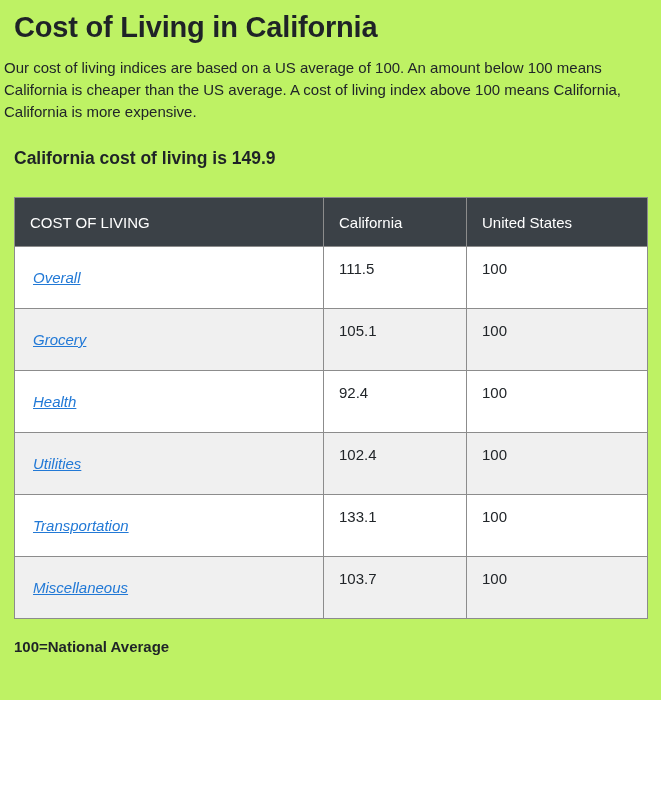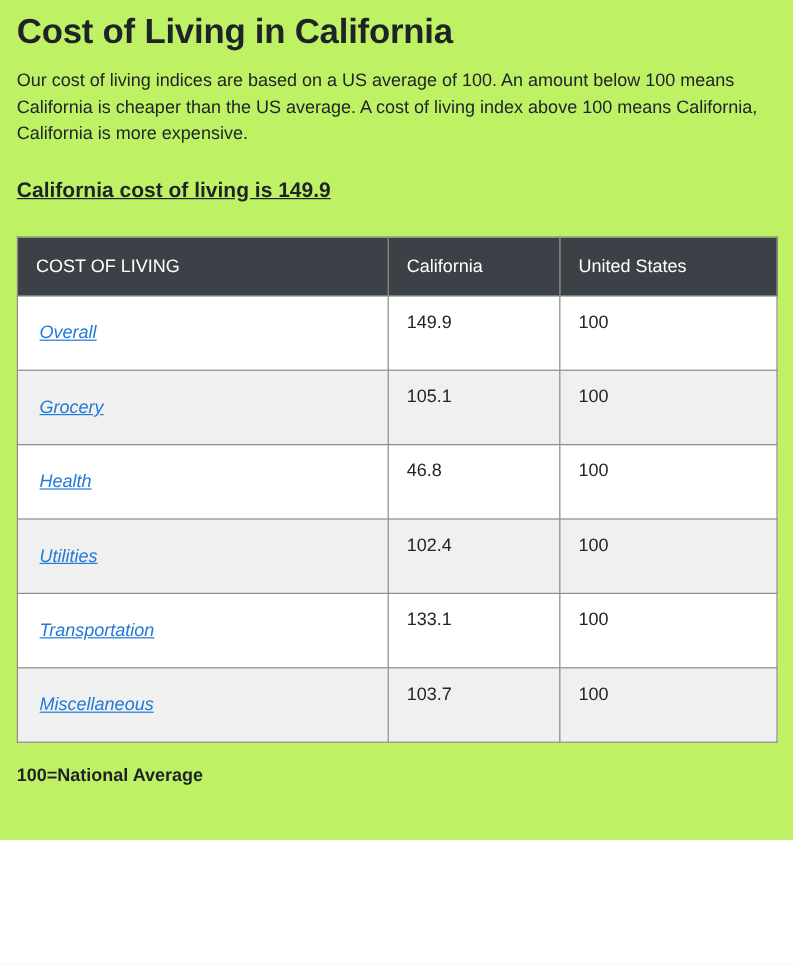"Our cost of living indices" p.intro { margin: 12px 14px 0 14px -> 12px 14px 0 4px }
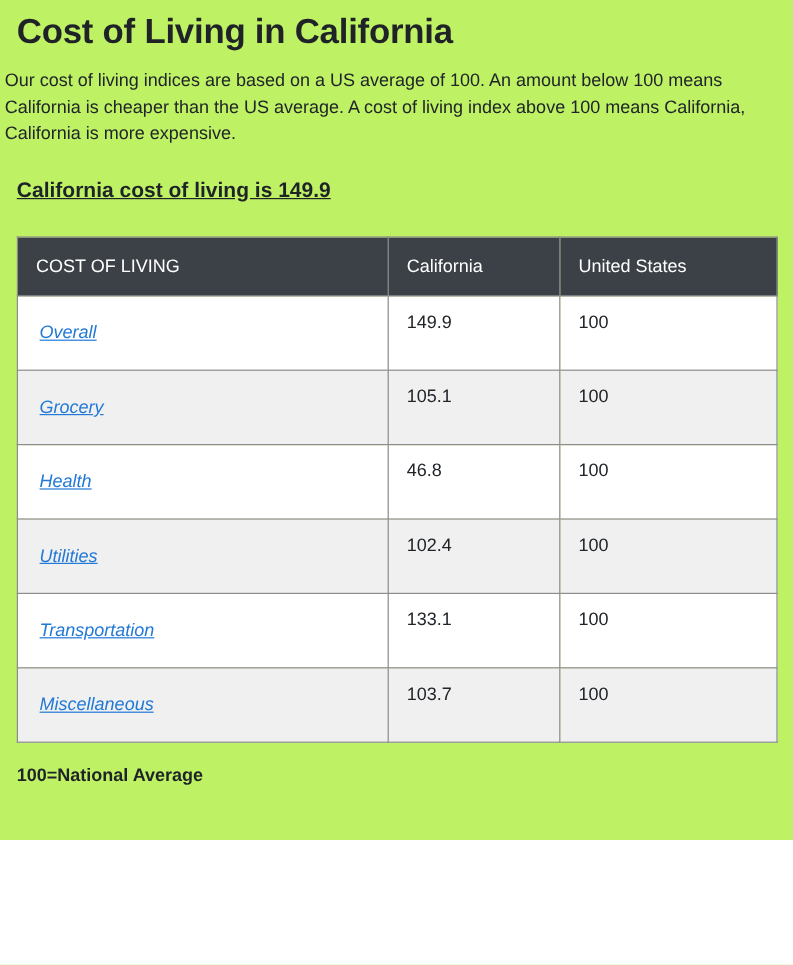"California cost of living is" h2.subtitle { text-decoration: underline -> none }
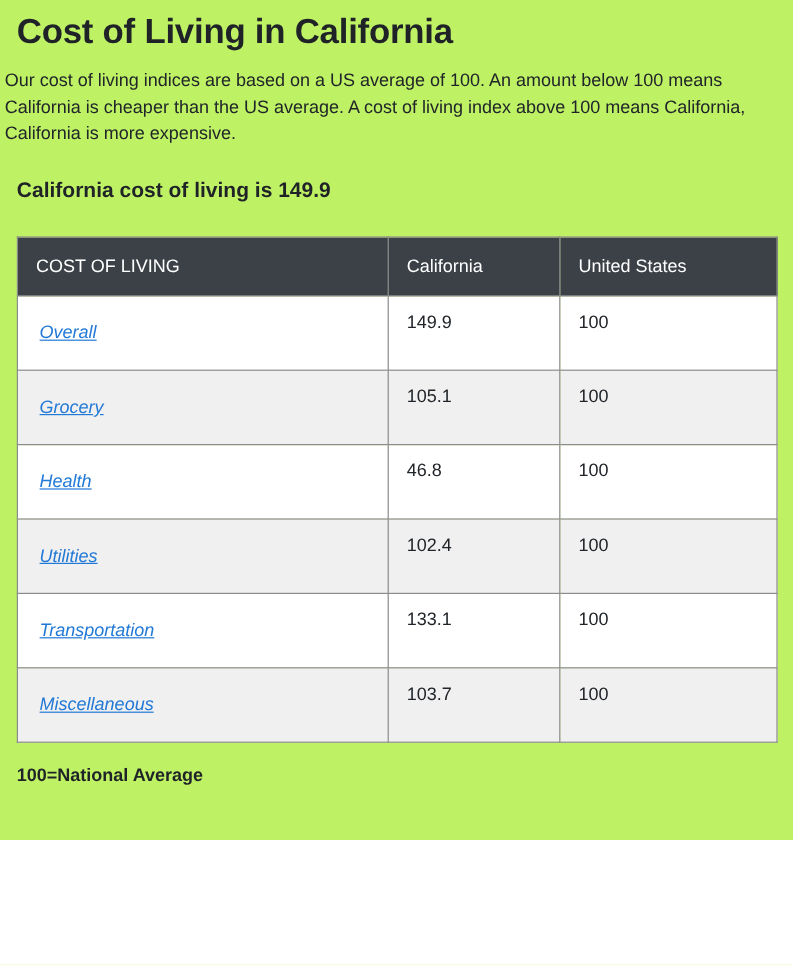"149.9" td.value-cell { text: 149.9 -> 111.5 }
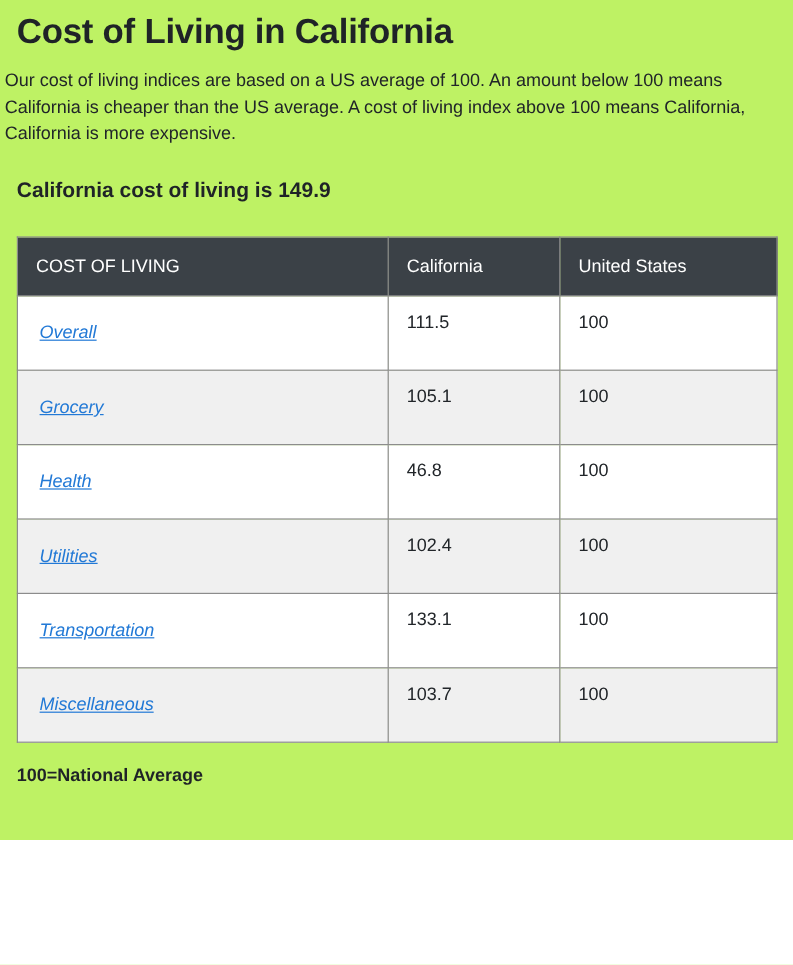"46.8" td.value-cell { text: 46.8 -> 92.4 }
